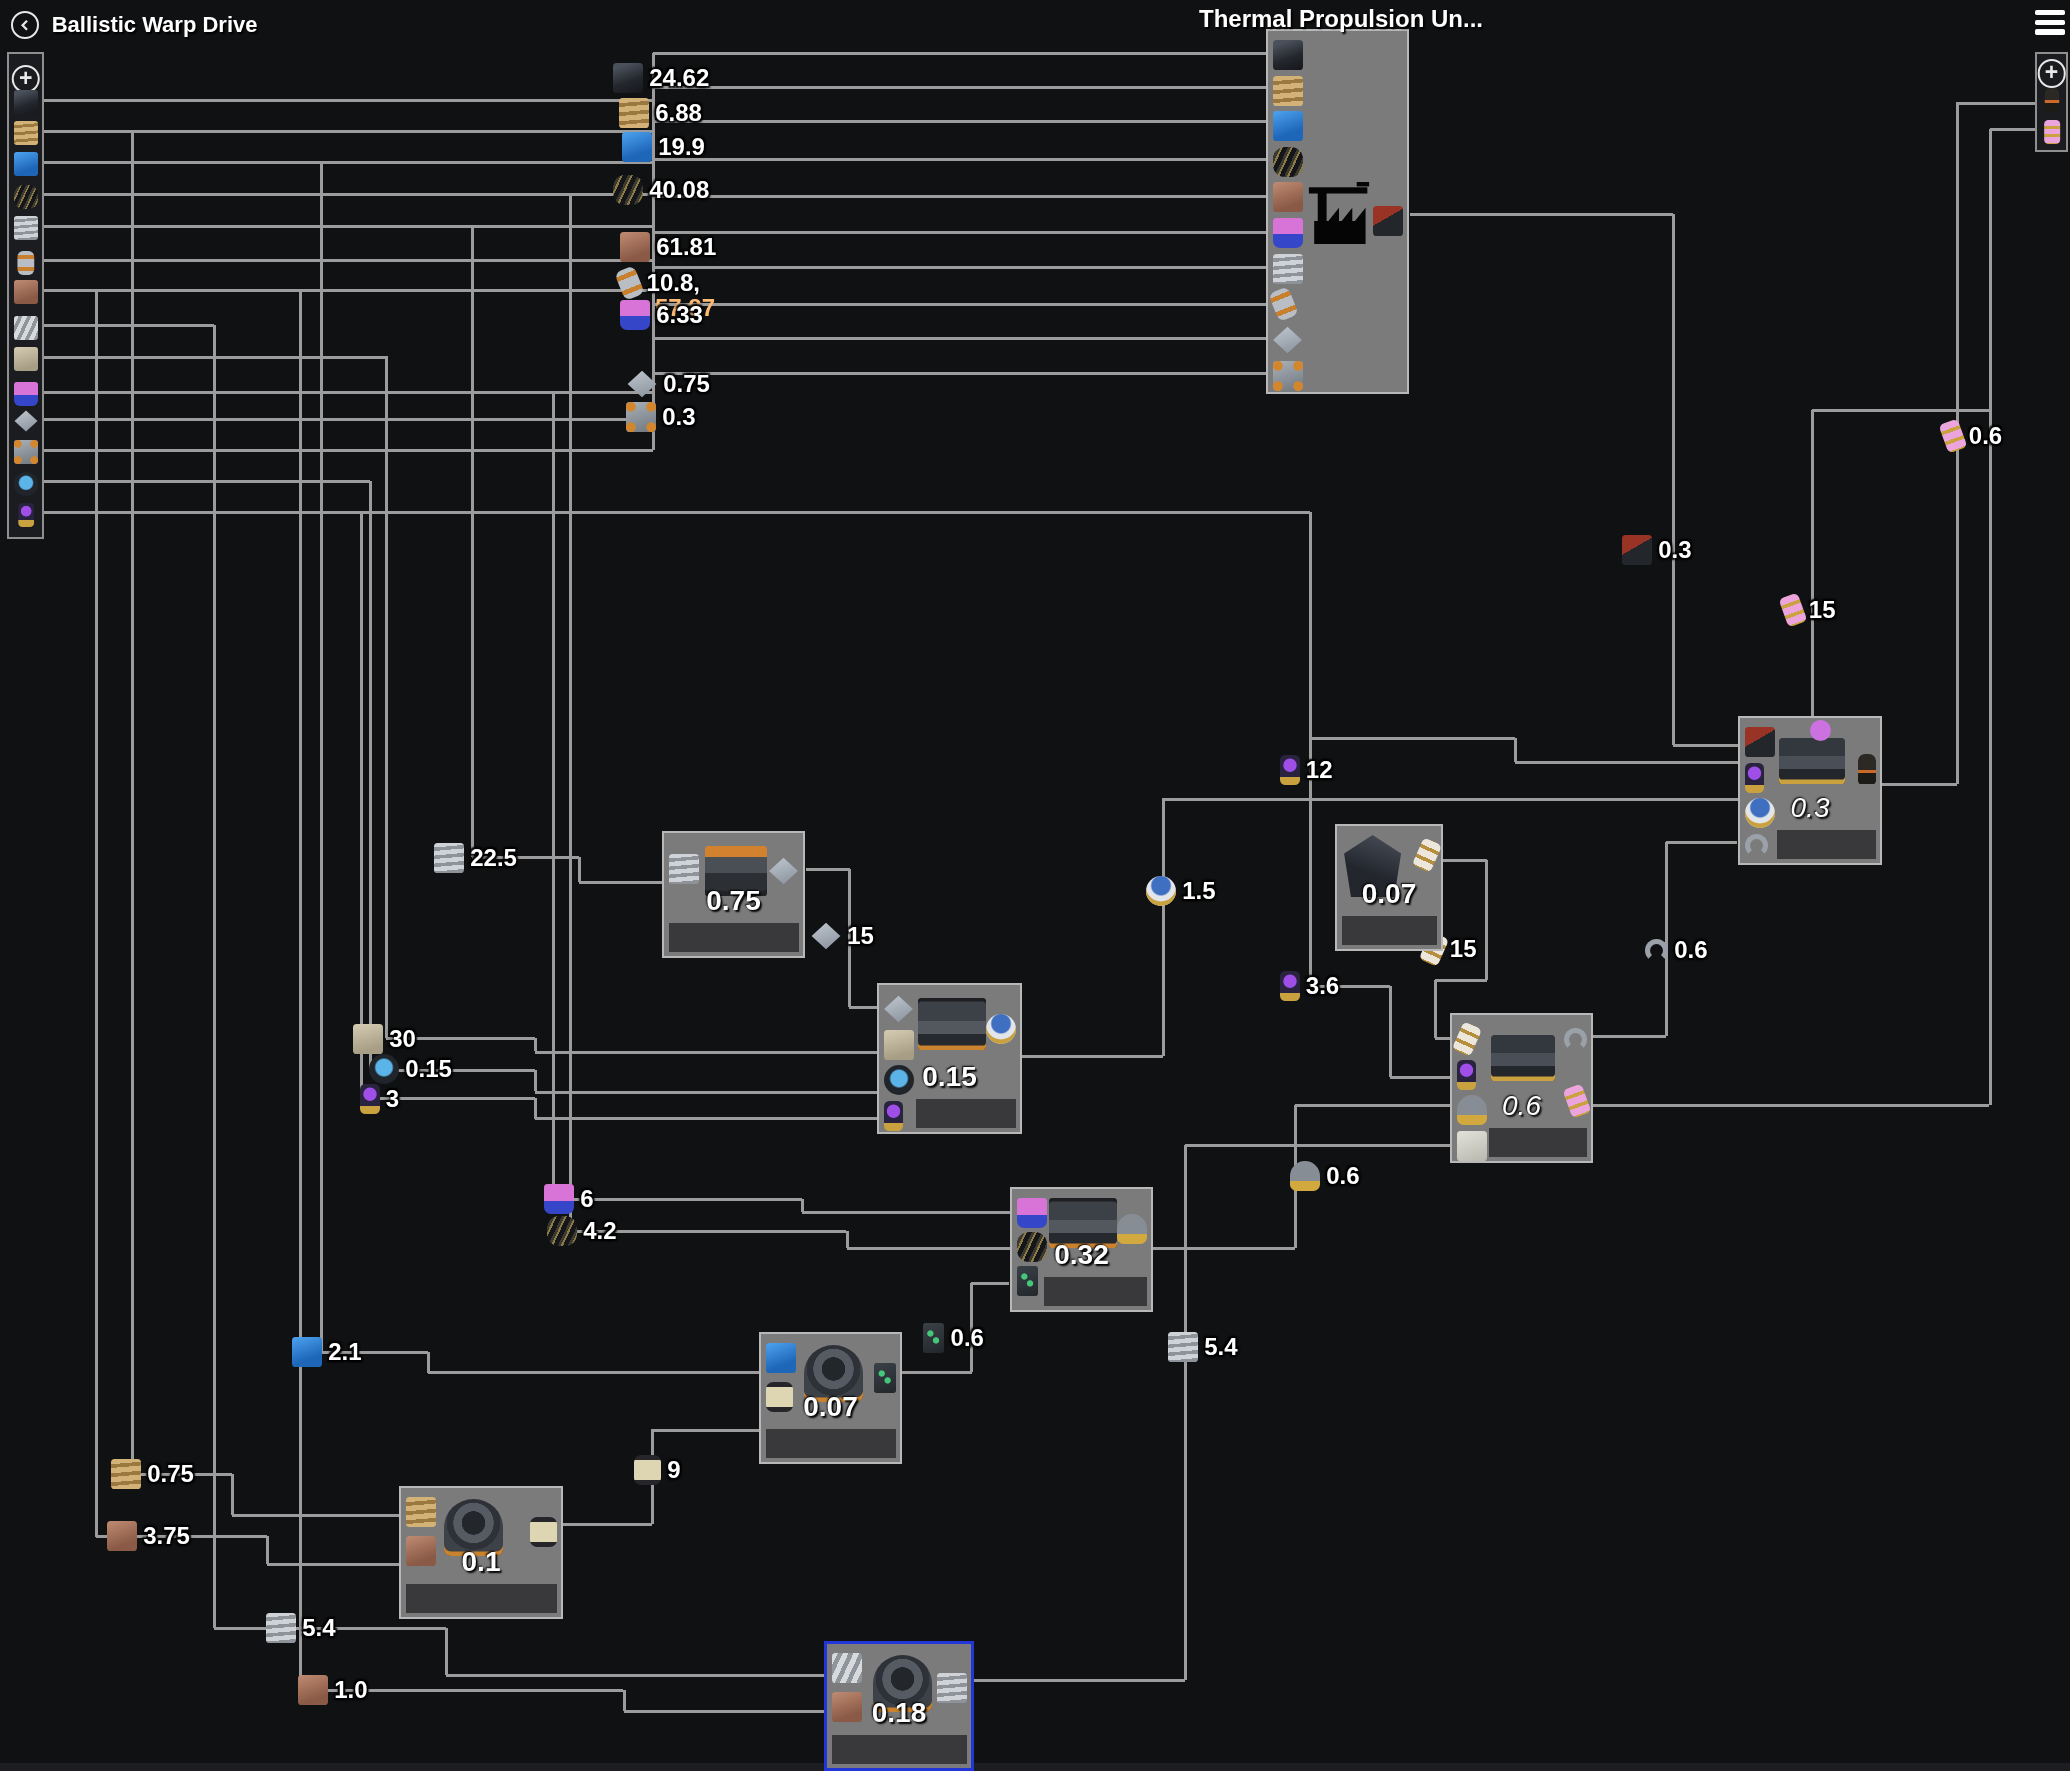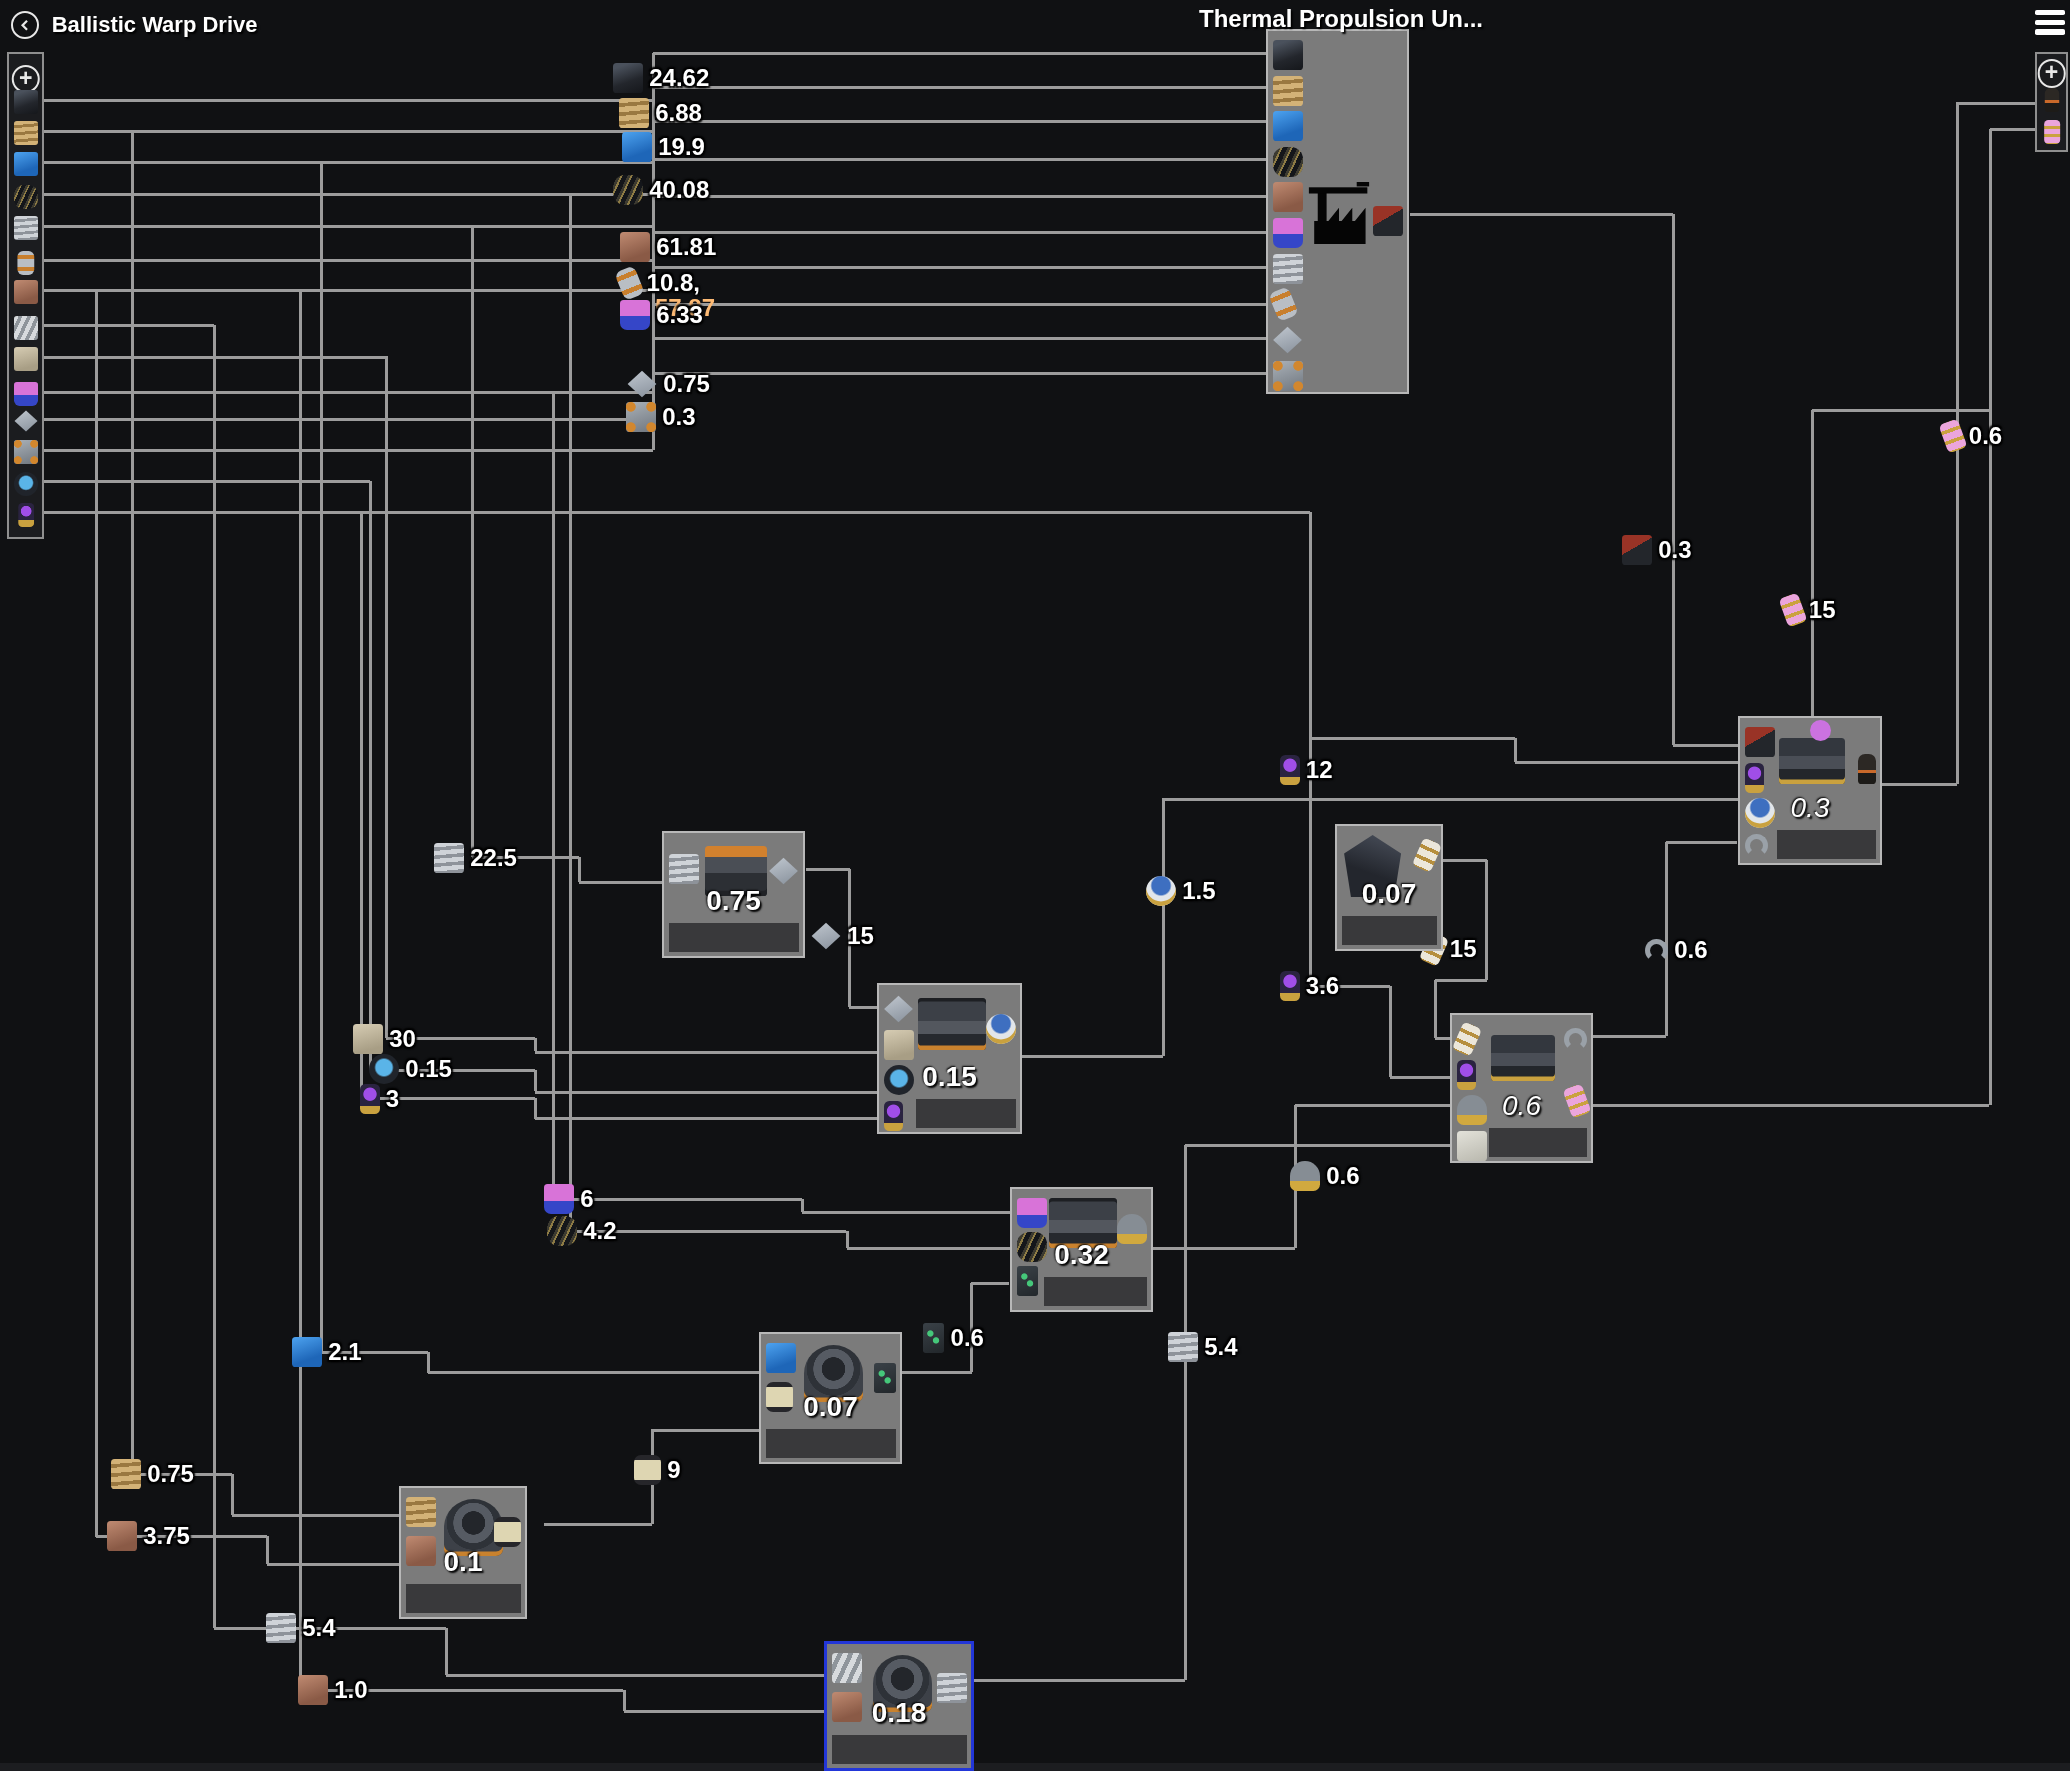"0.1" div.node { width: 128px -> 164px }
